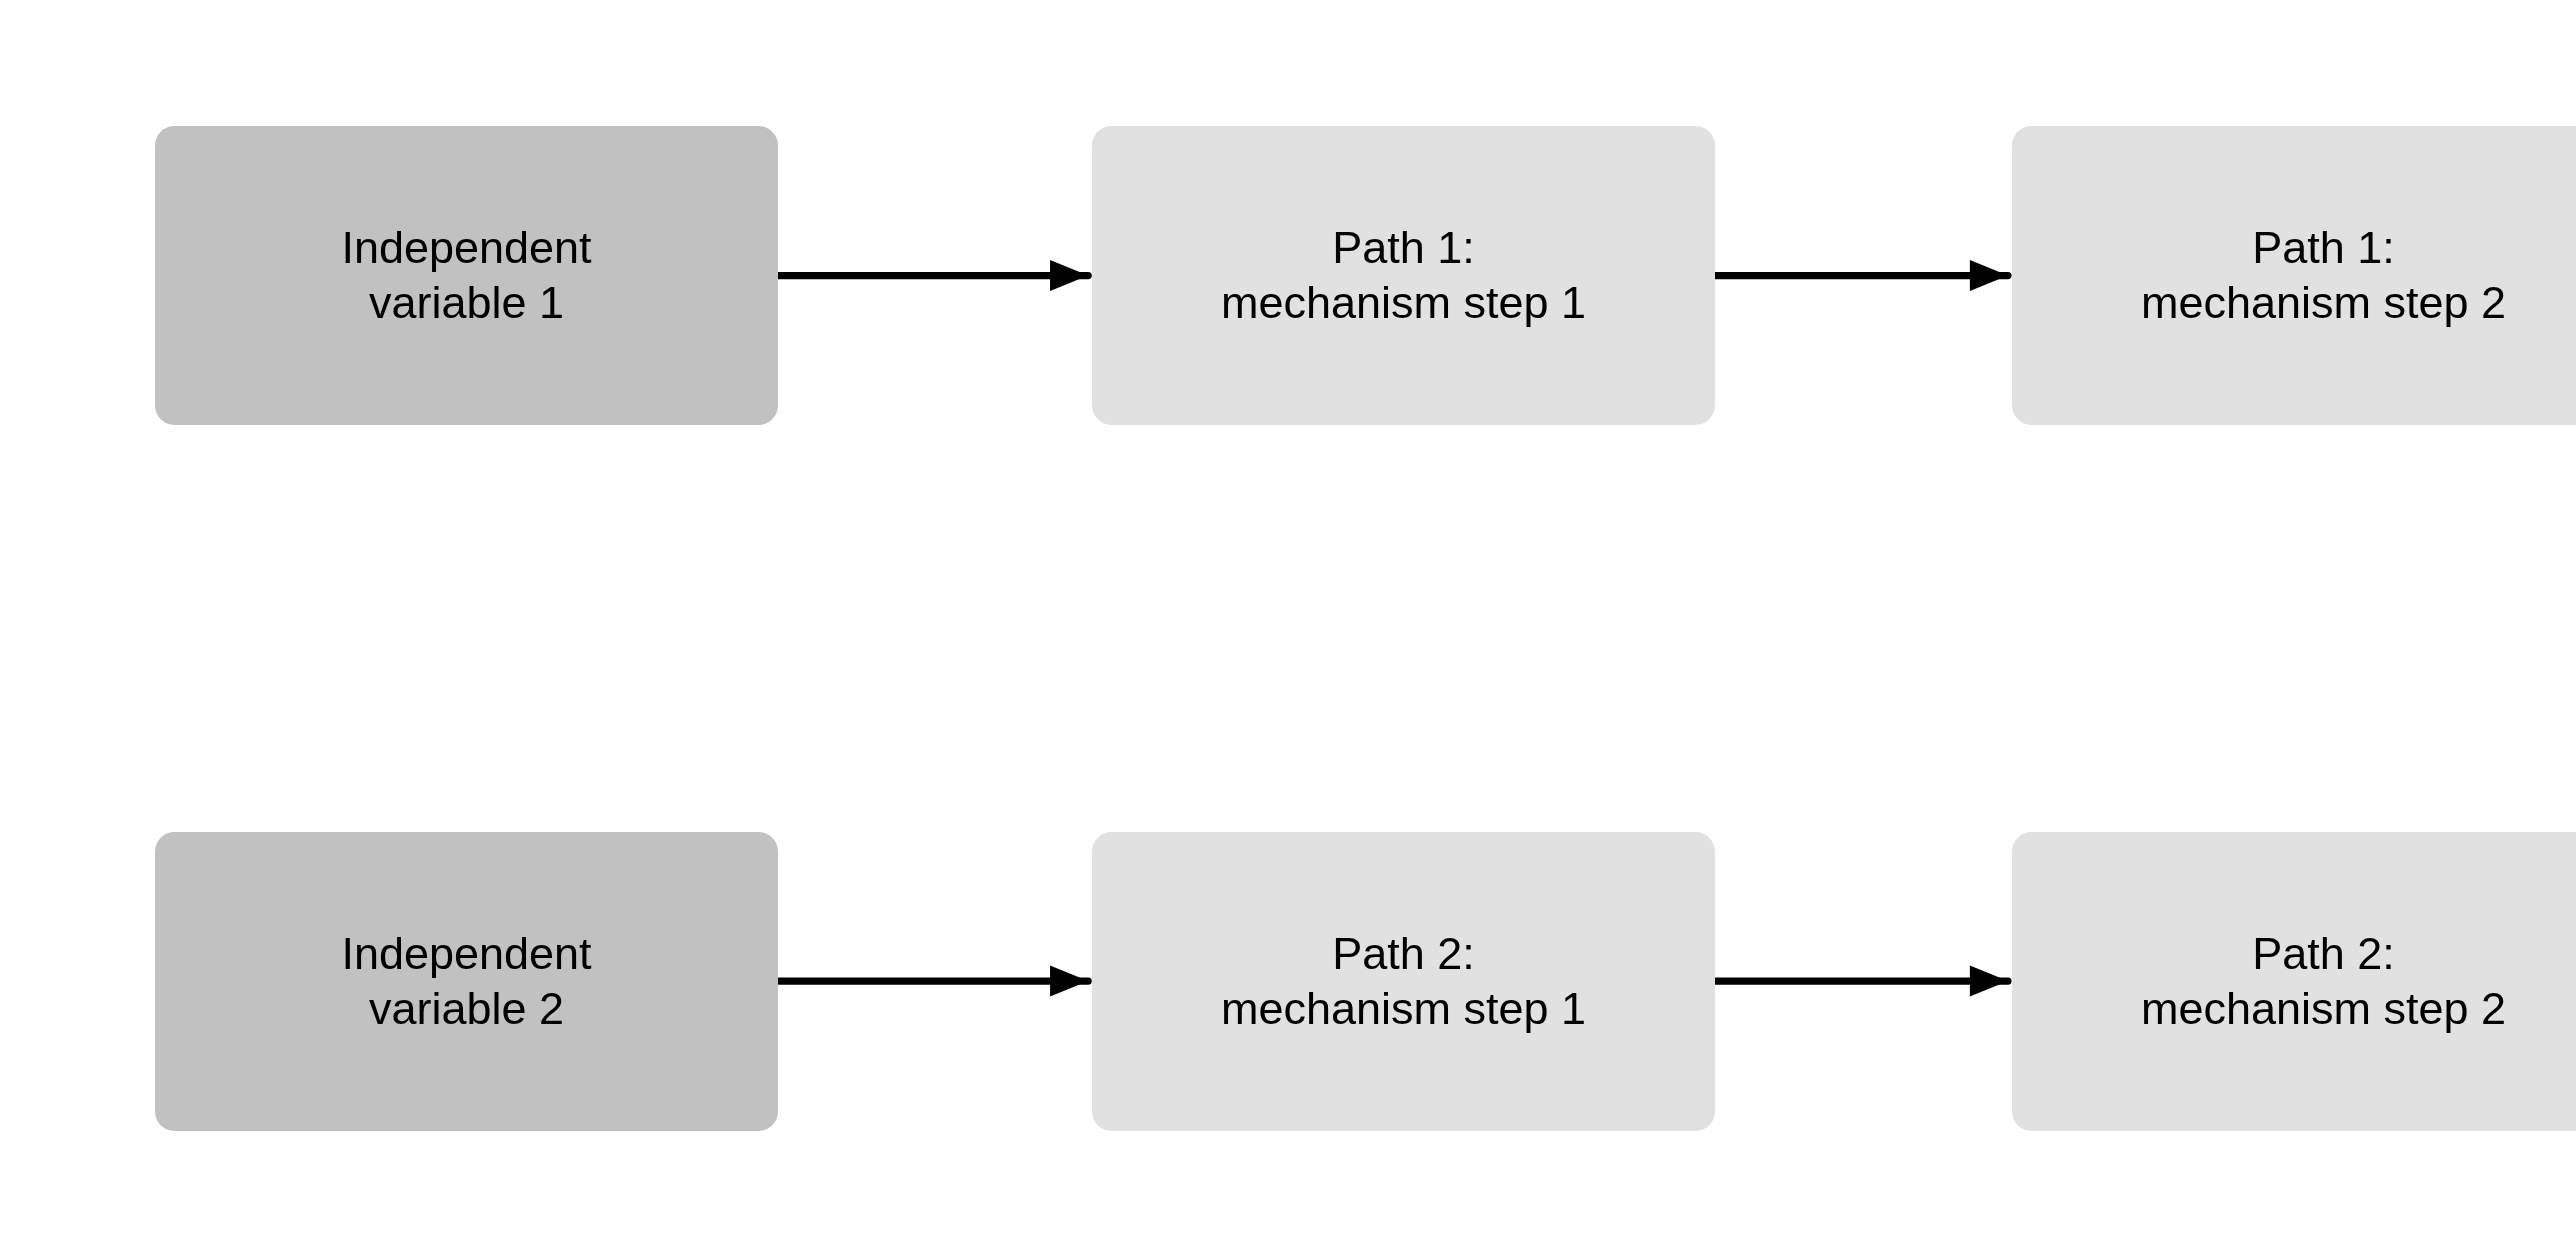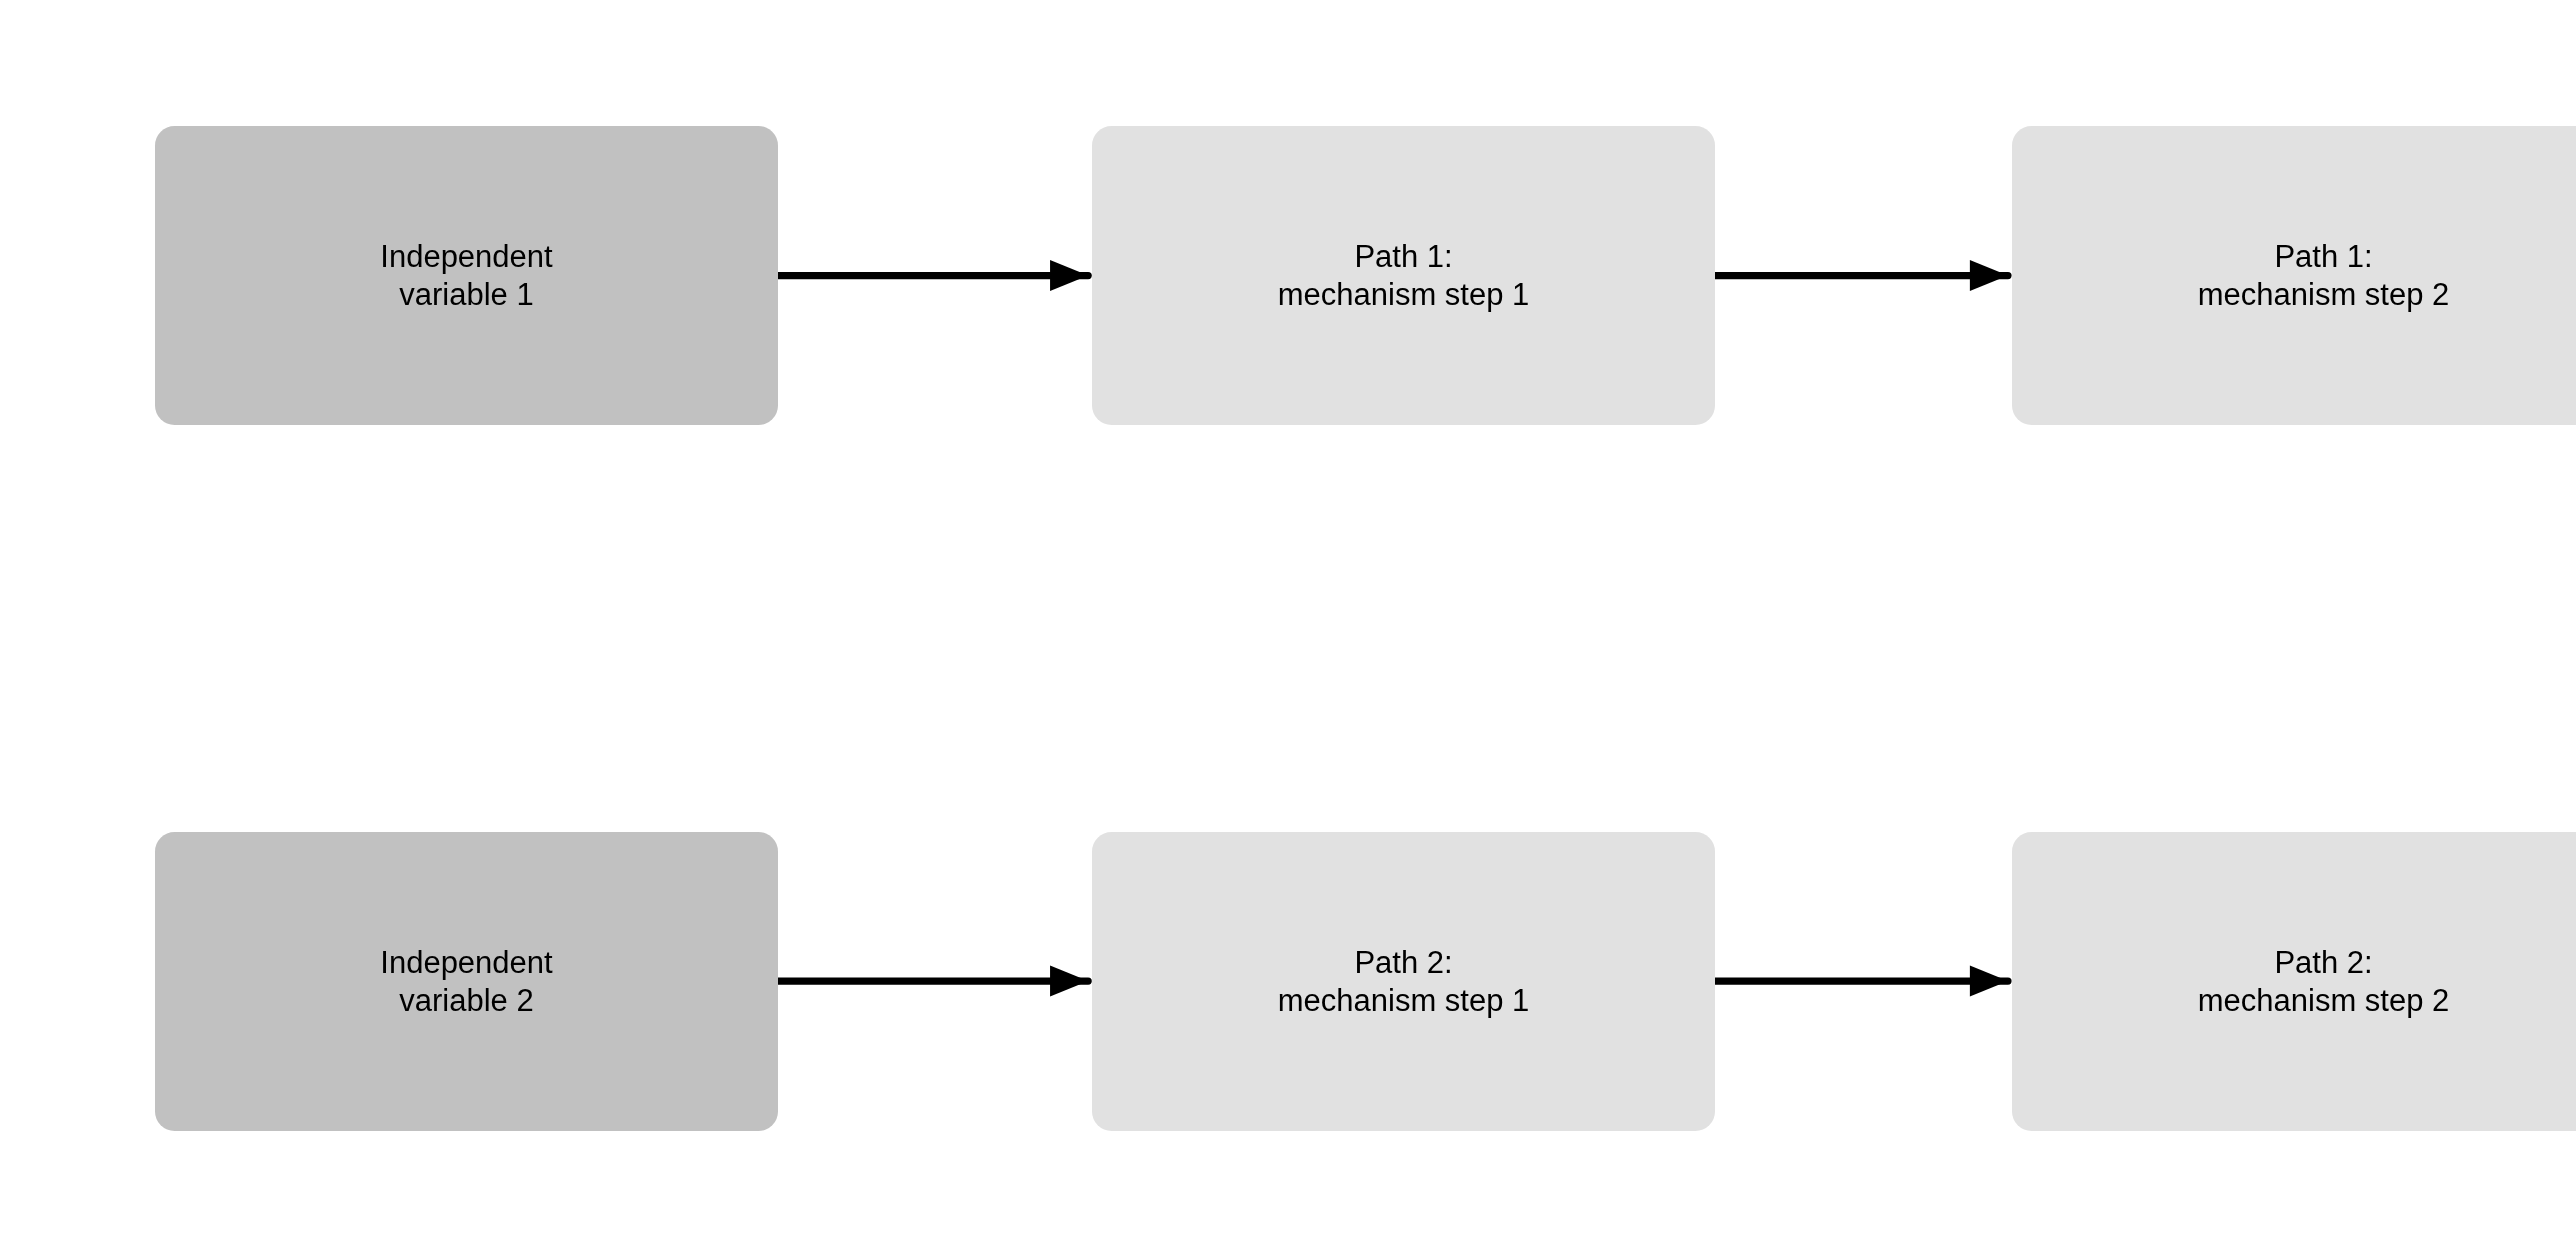"Independent" .node { font-size: 31px -> 45px }
